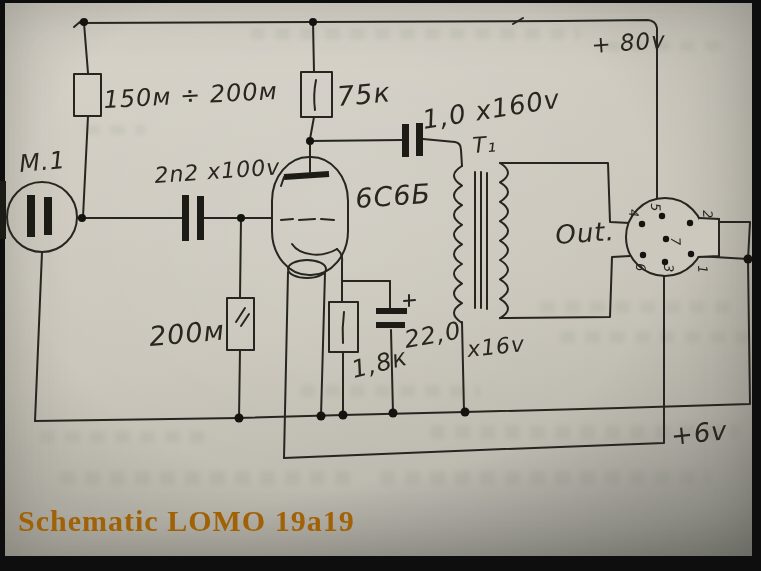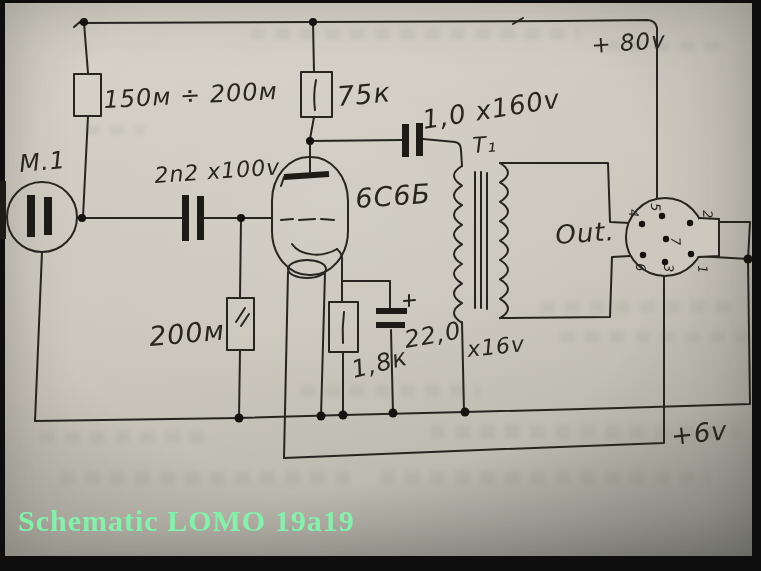"Schematic LOMO 19a19" .caption { color: #86efac -> #a16207 }
